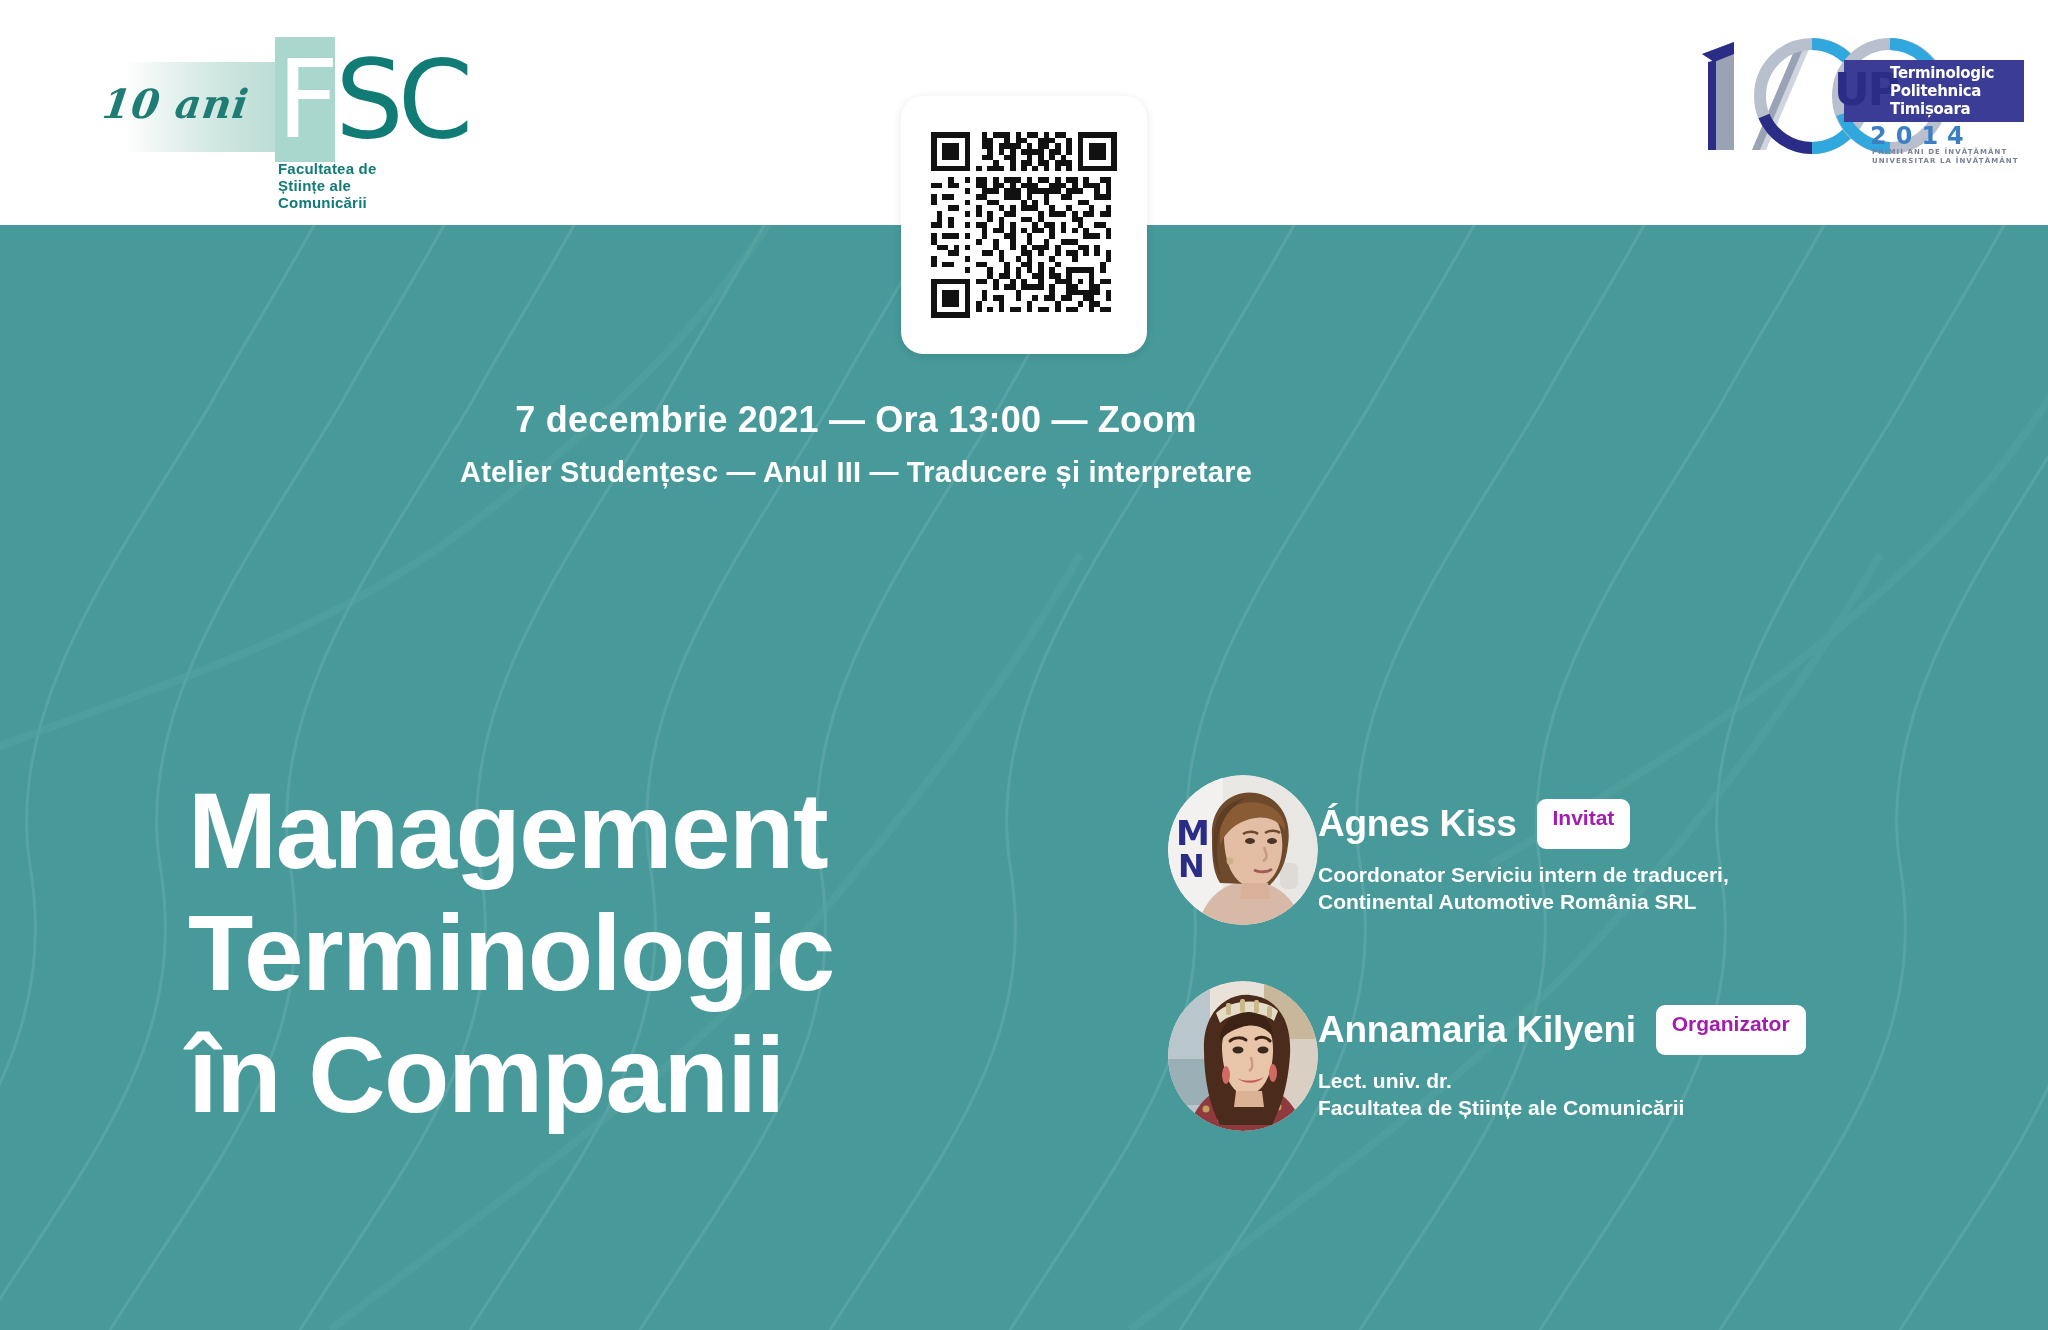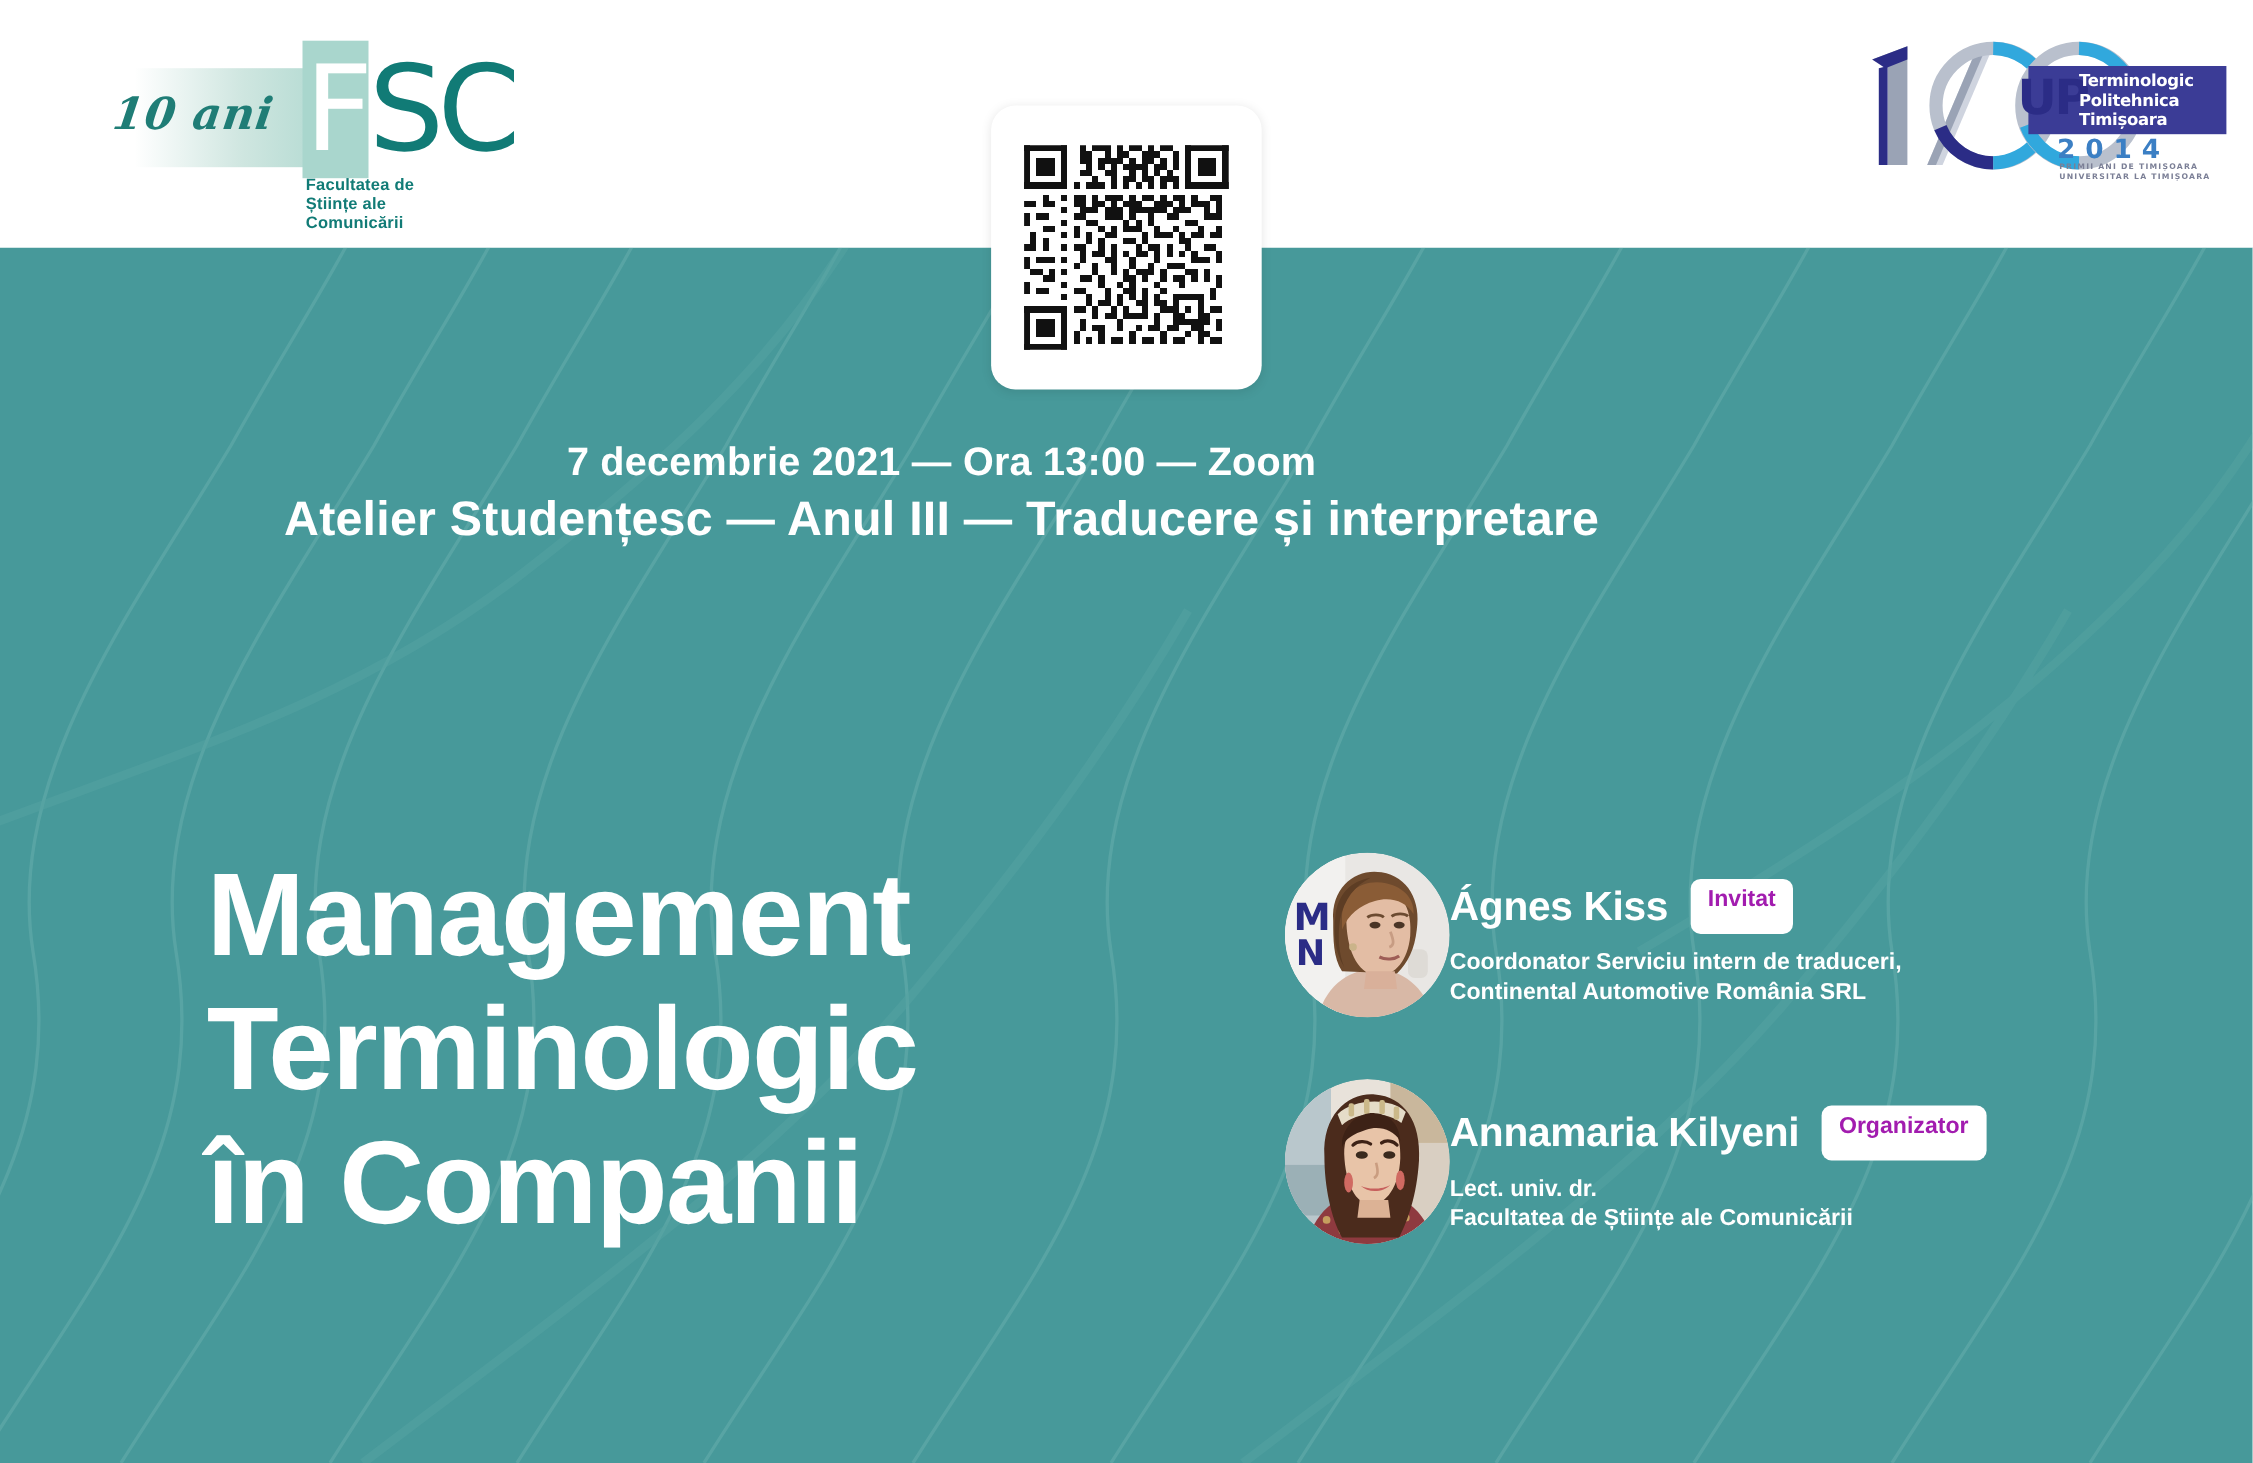"PRIMII ANI DE TIMIȘOARA UNIVERSITAR" div.upt-tag { text: TIMIȘOARA UNIVERSITAR LA TIMIȘOARA -> ÎNVĂȚĂMÂNT UNIVERSITAR LA ÎNVĂȚĂMÂNT }
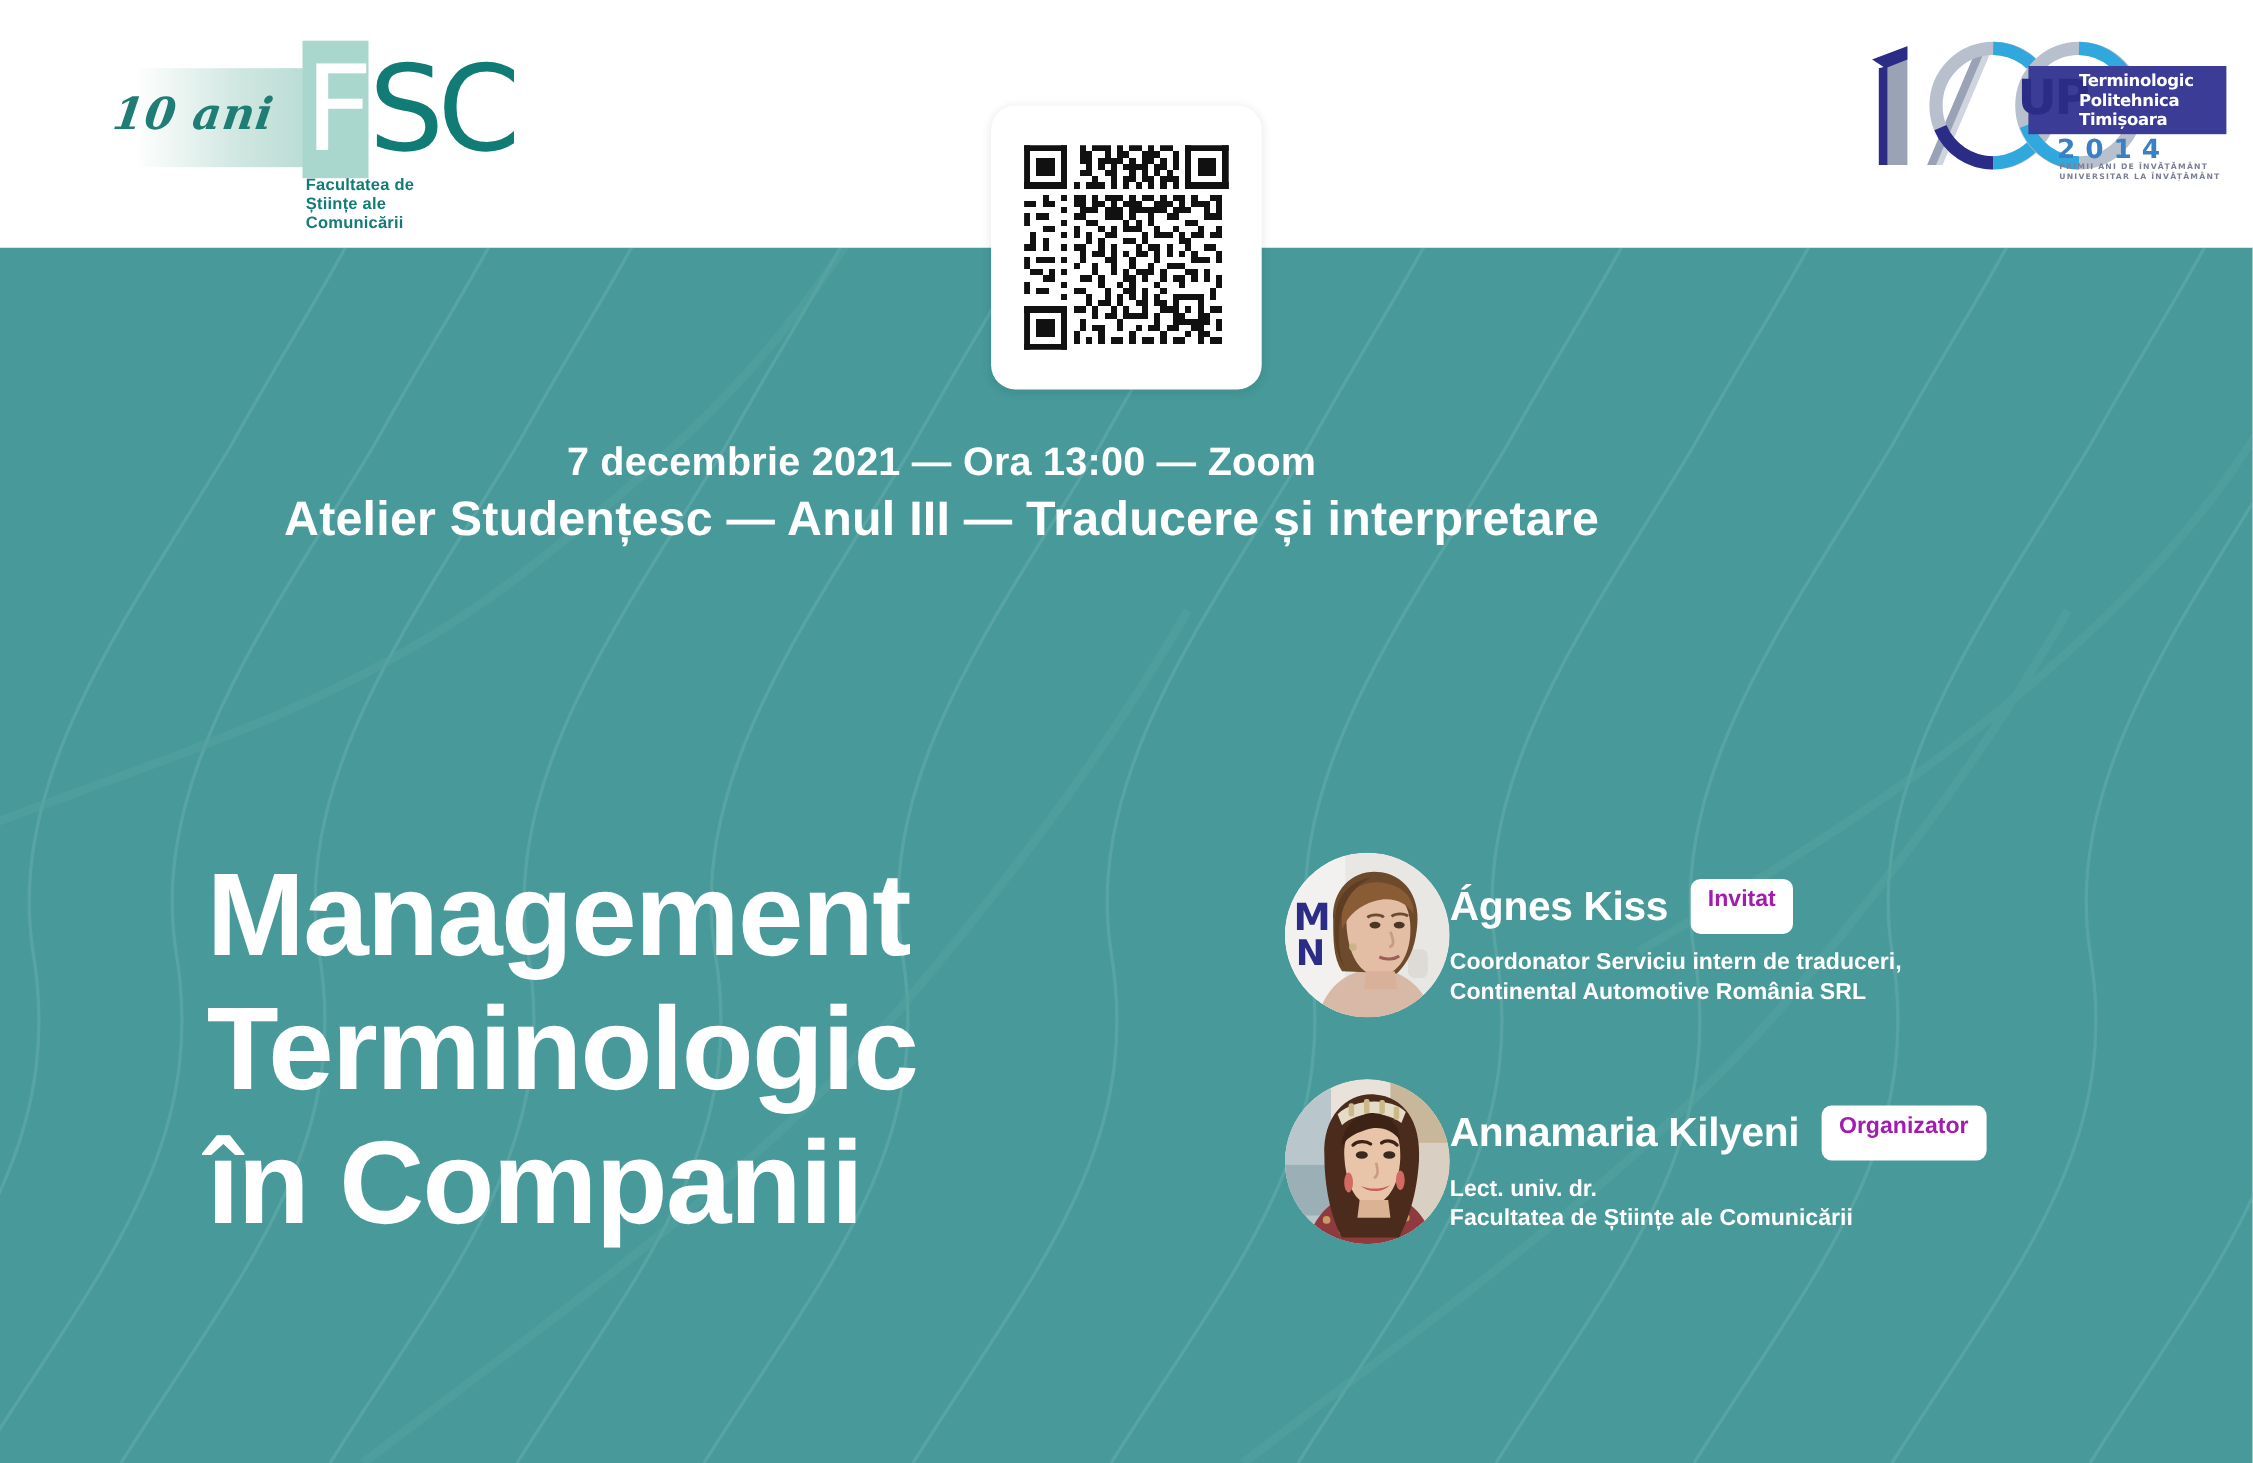"Atelier Studențesc — Anul III" .event-line2 { font-size: 44px -> 29px }
